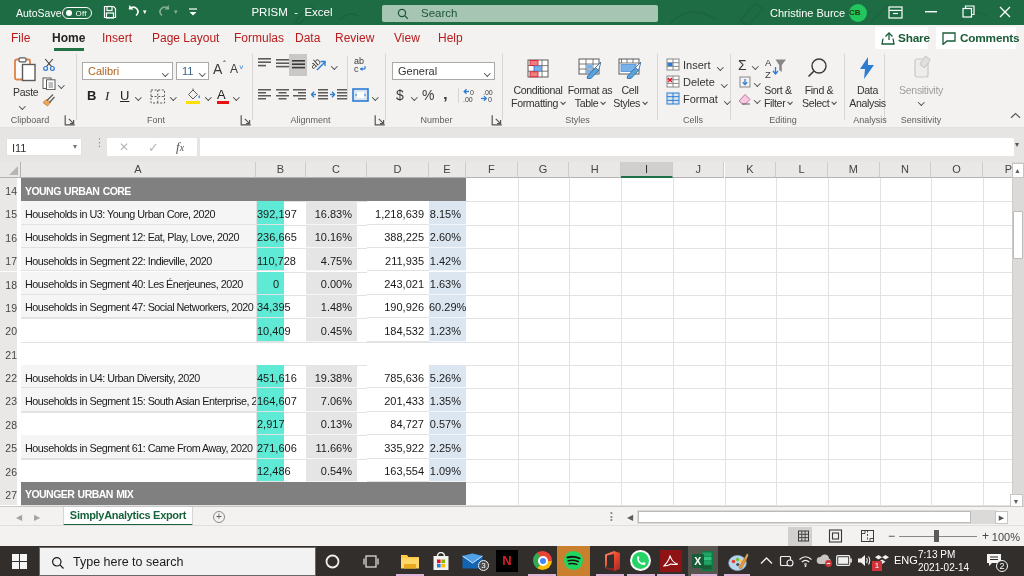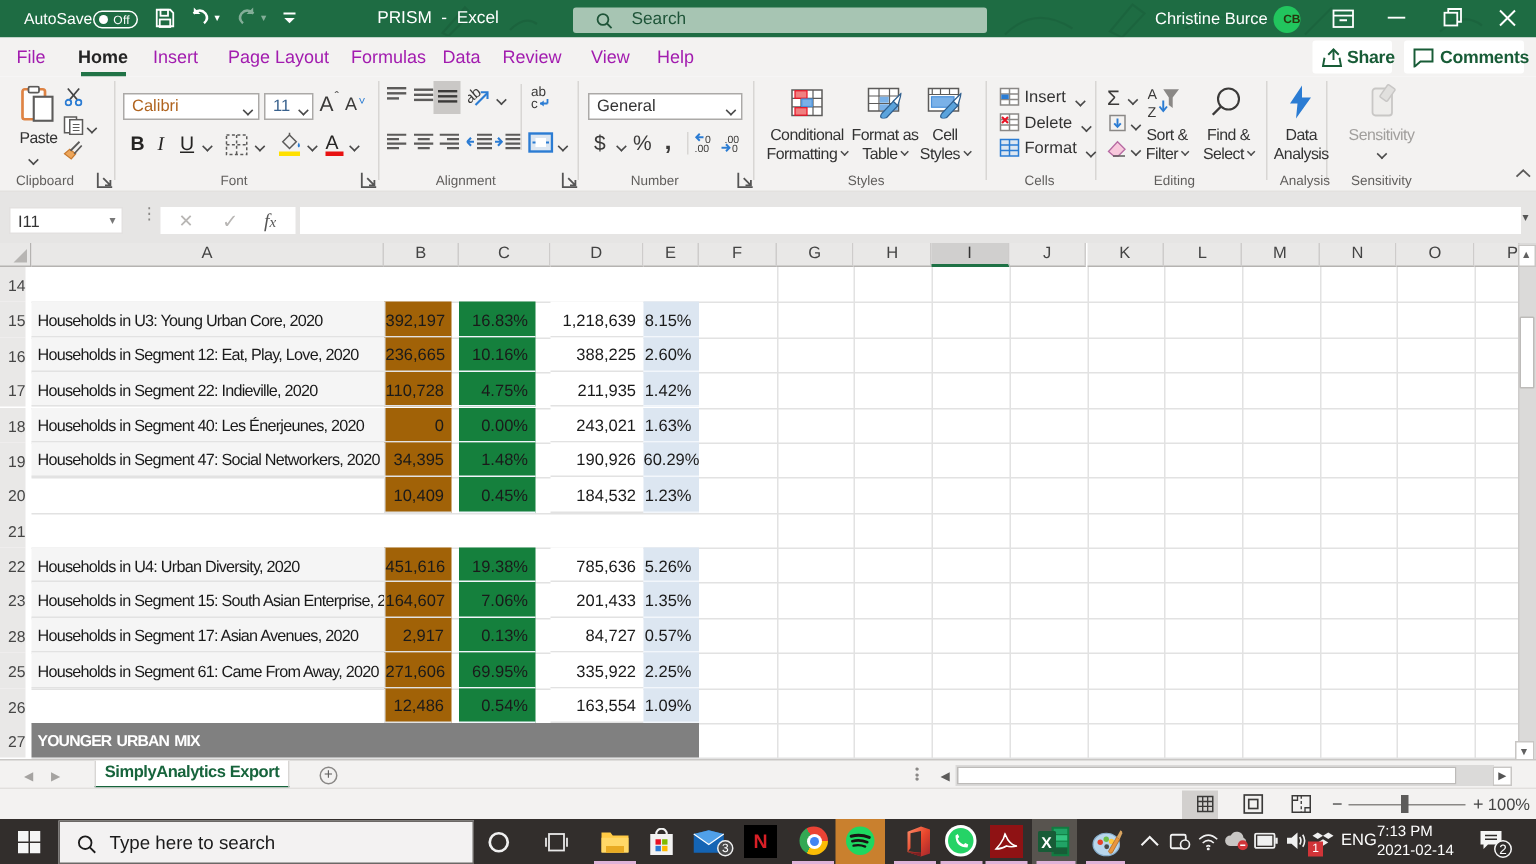"CB" #avatar { text-align: right -> left }
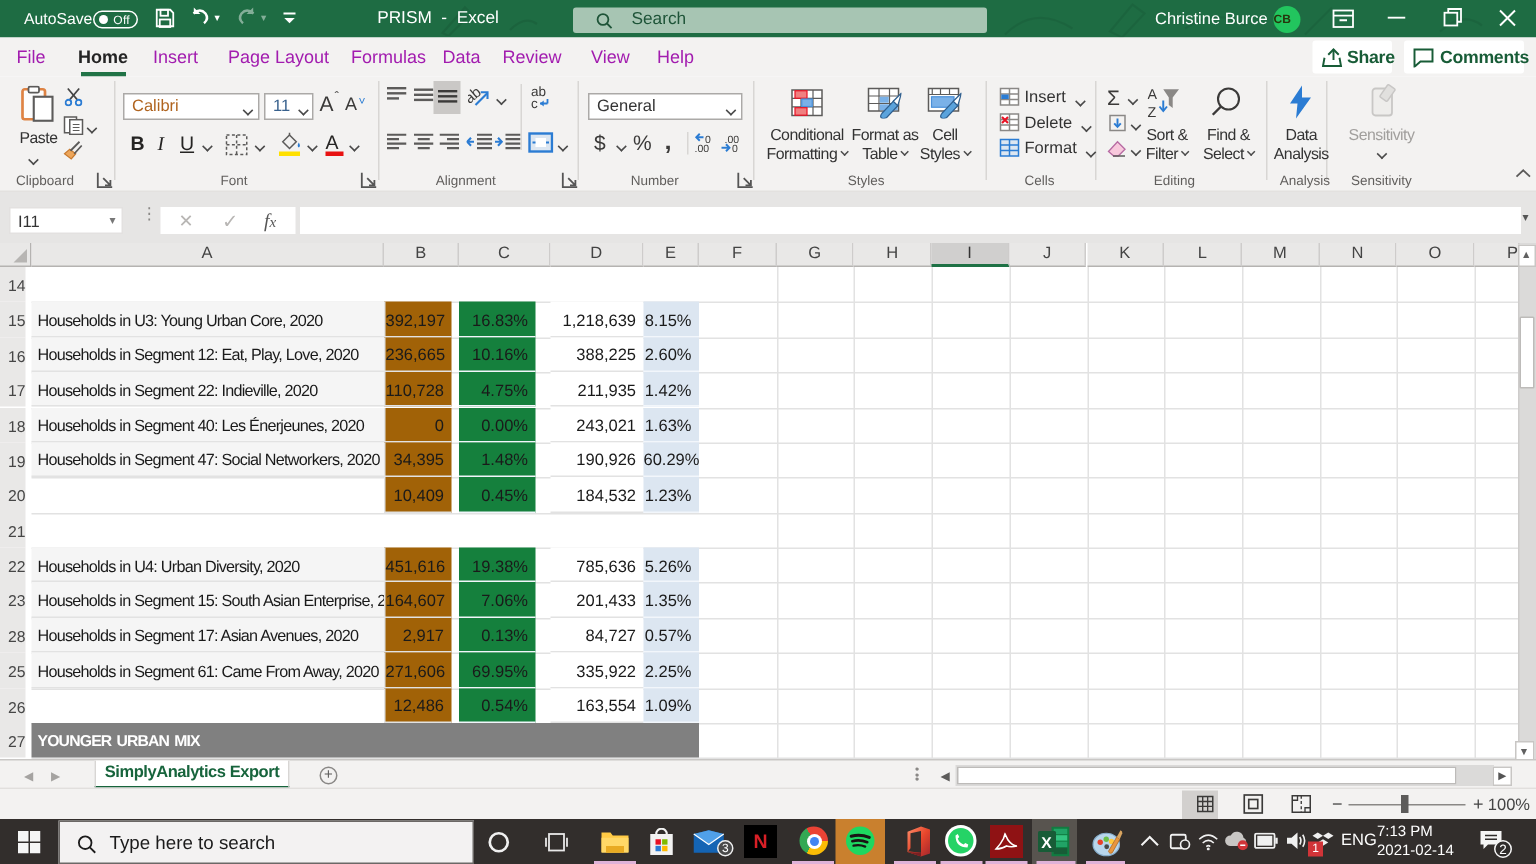"File" .rtab { color: #a21caf -> #b91c1c }
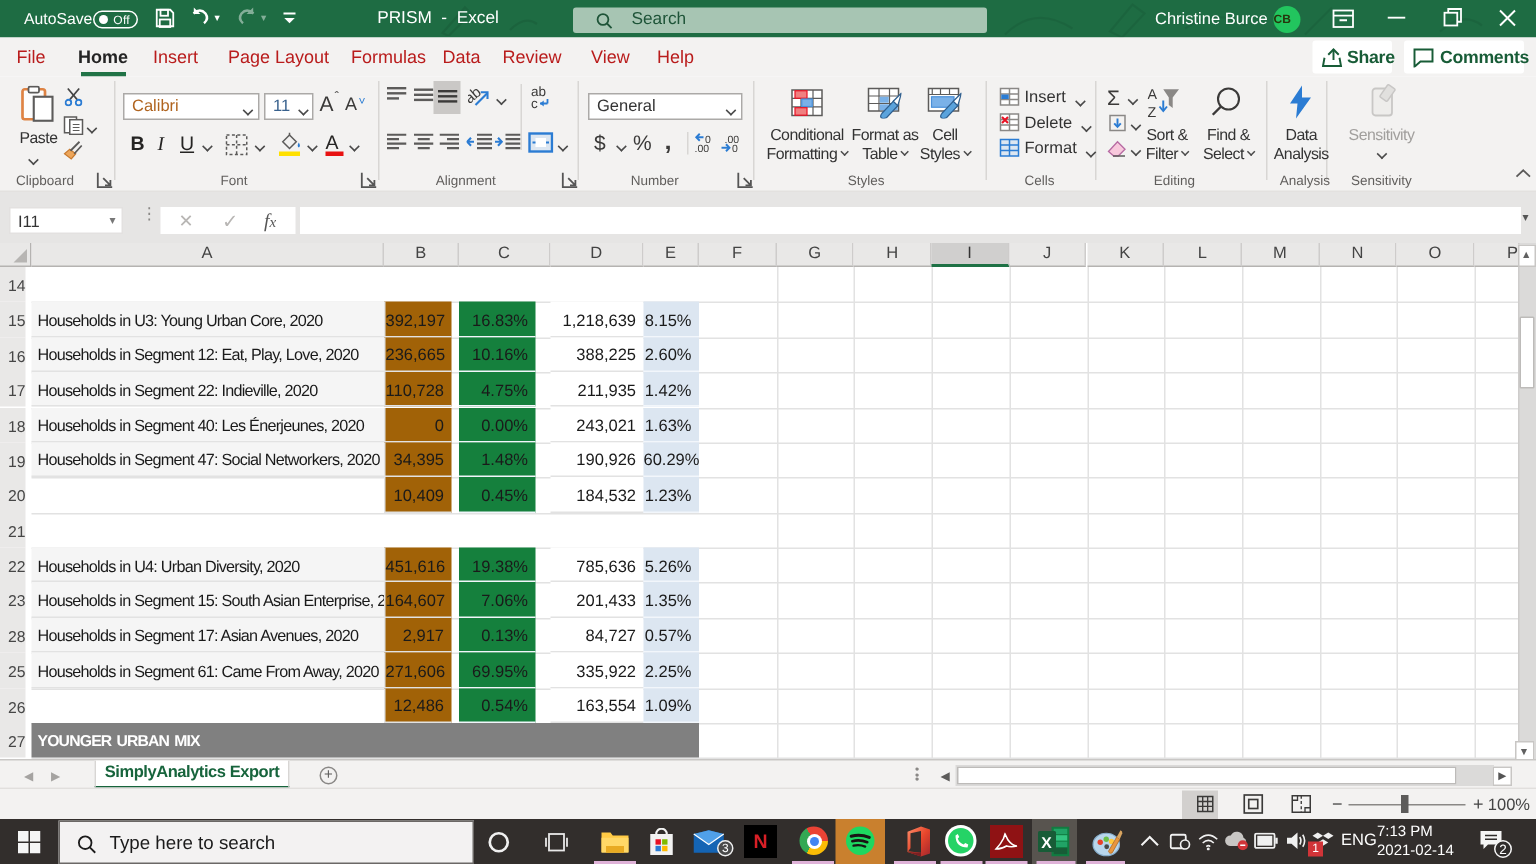"YOUNG URBAN CORE" div.banner { html: none -> <div>YOUNG URBAN CORE</div> }
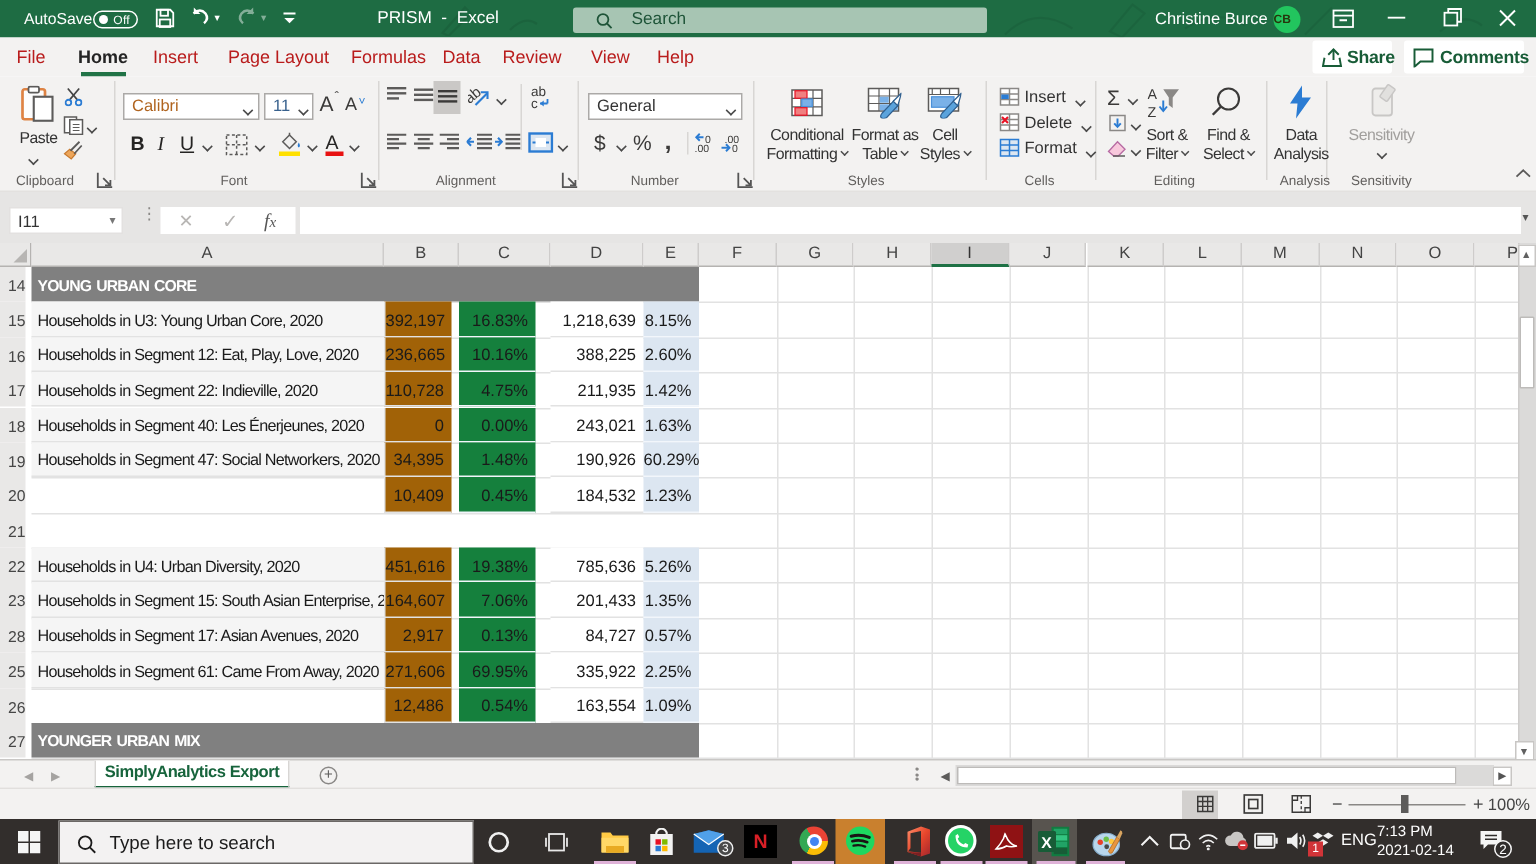"392,197" .cb { background: #a16207 -> #5eead4; width: 45px -> 28px }
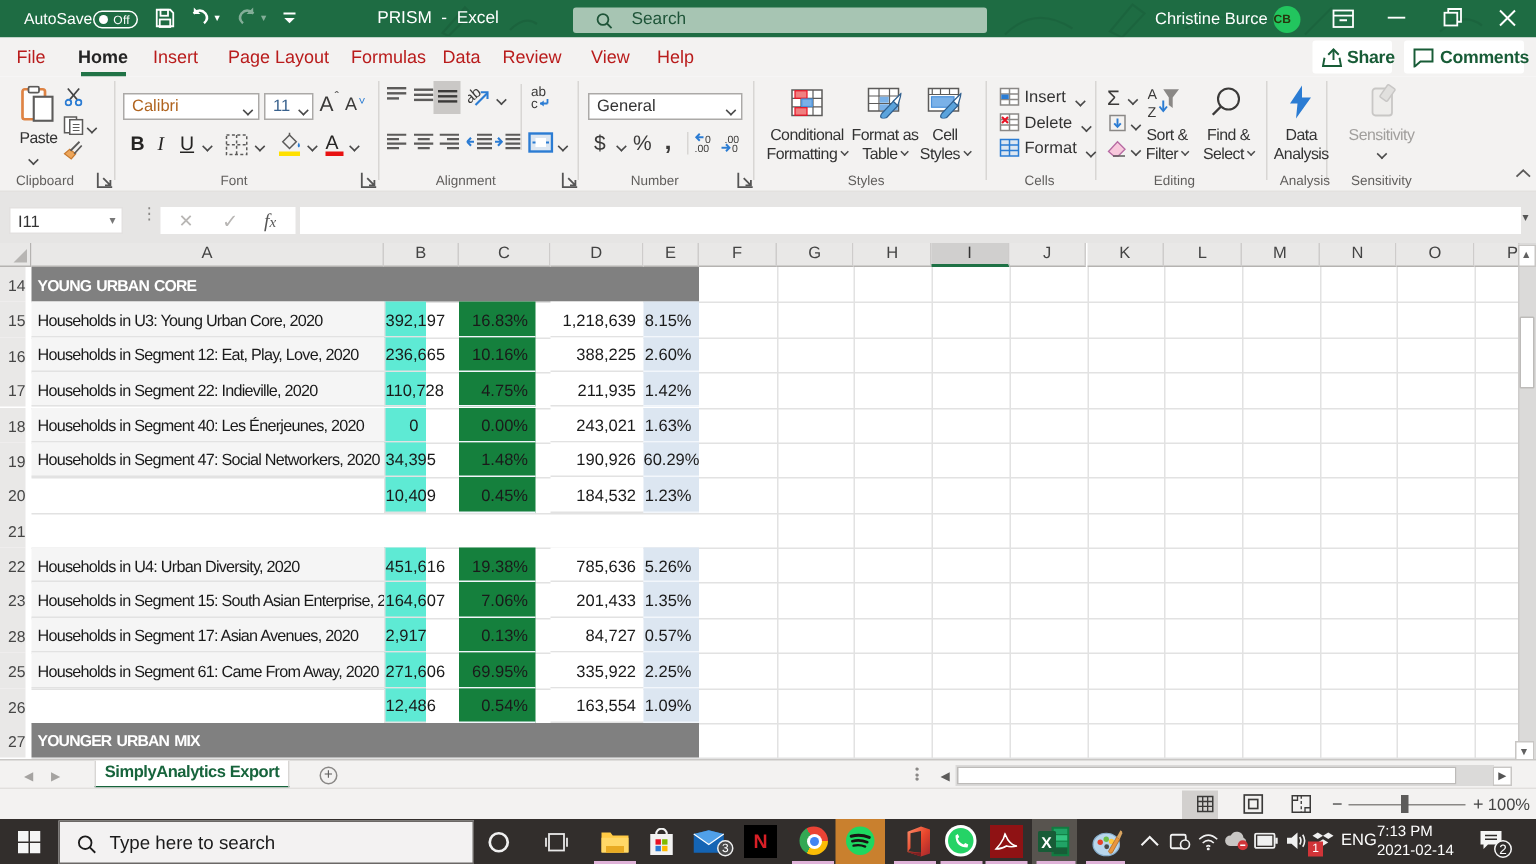"16.83%" .cc { background: #15803d -> #e5e5e5 }
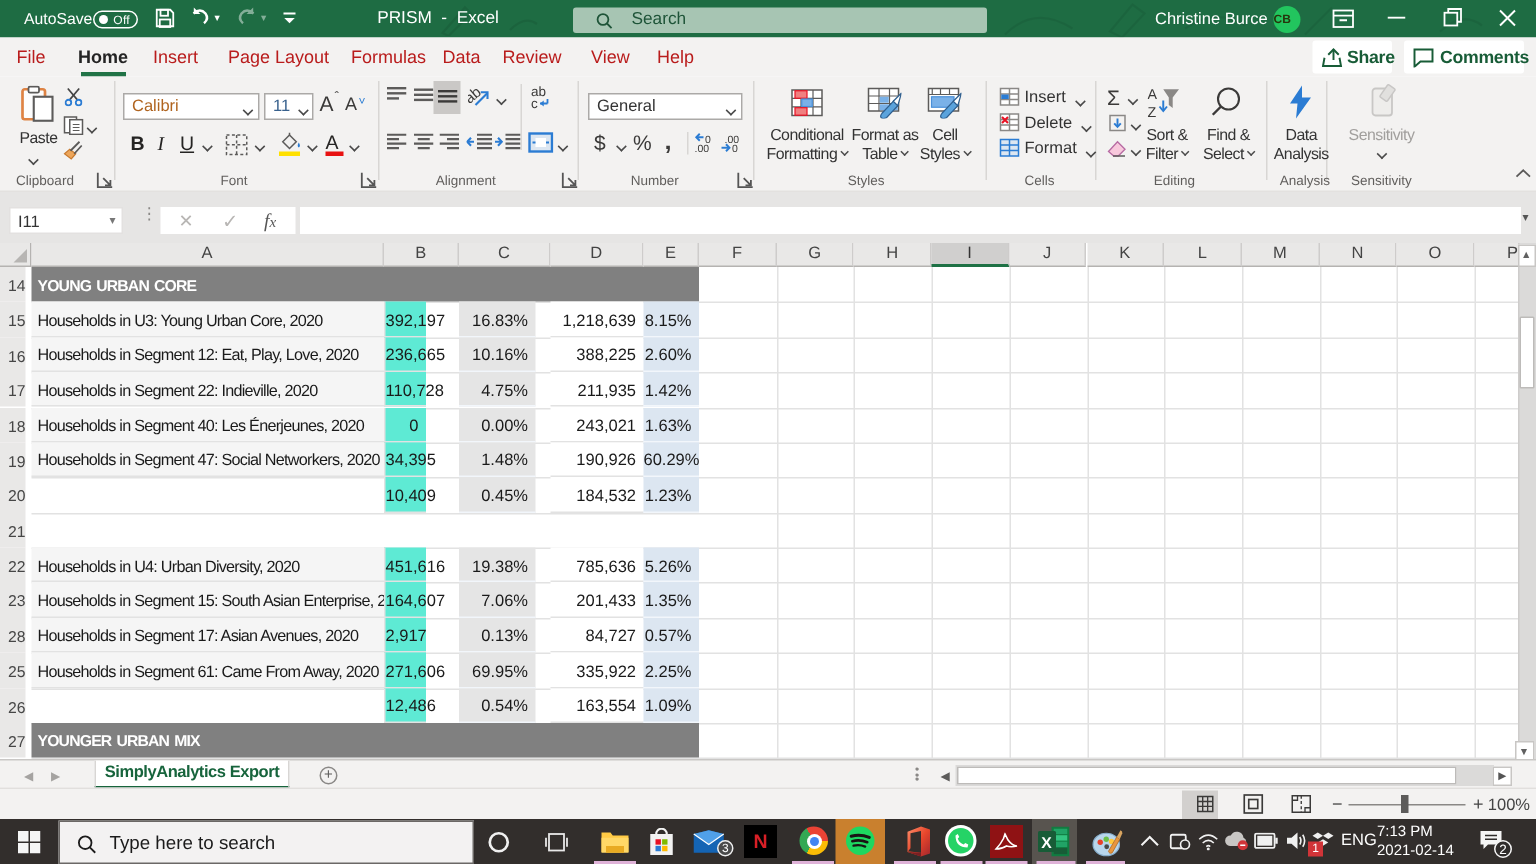"Households in Segment 17: Asian" div.ca { html: <div>Households in Segment 17: Asian Avenues, 2020</div> -> none }
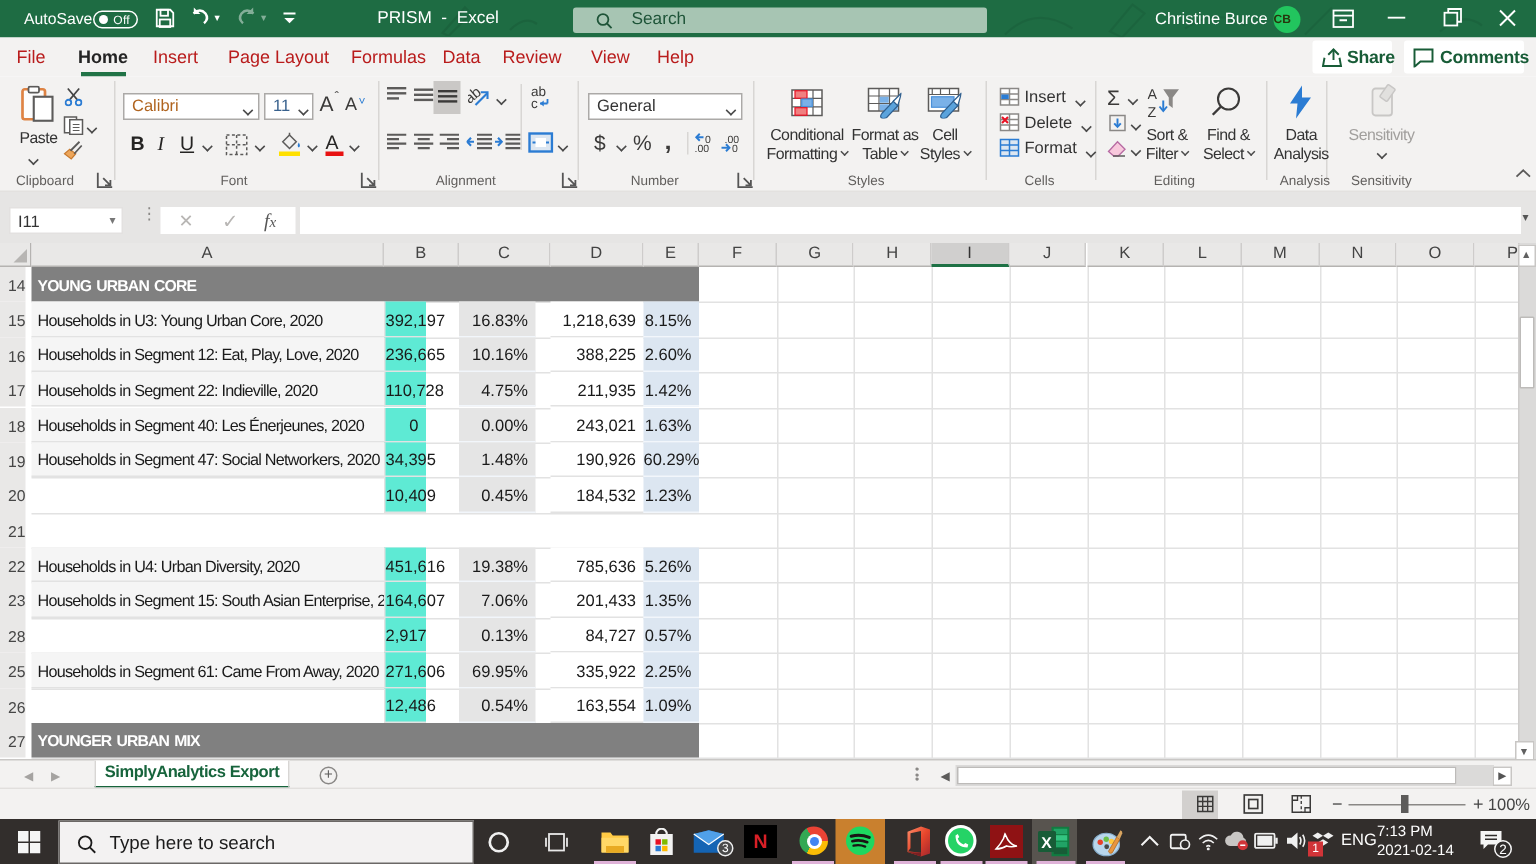"69.95%" div.cell { text: 69.95% -> 11.66% }
